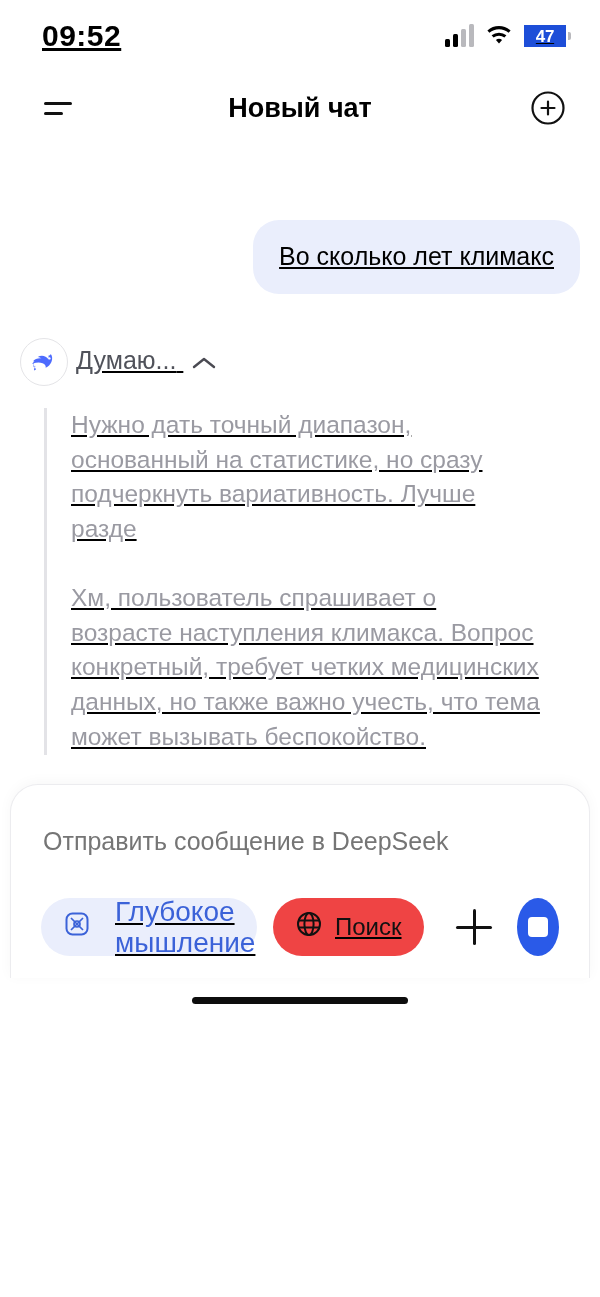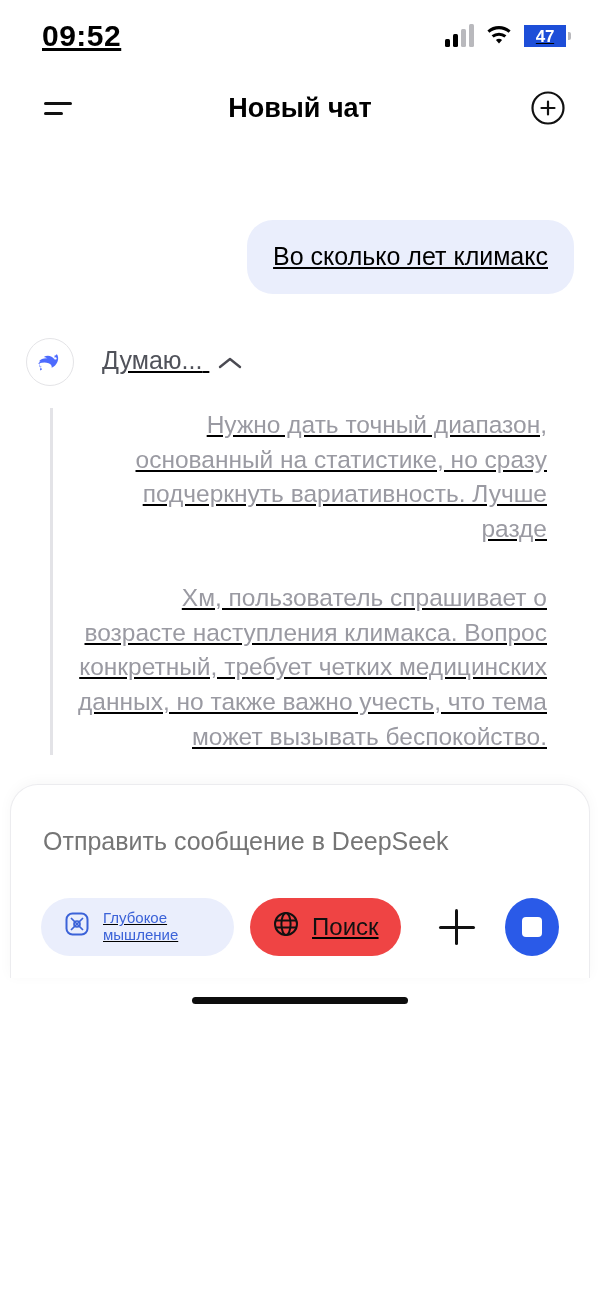"Во сколько лет климакс" .scroll { padding: 0 26px -> 0 20px; text-align: right -> none }
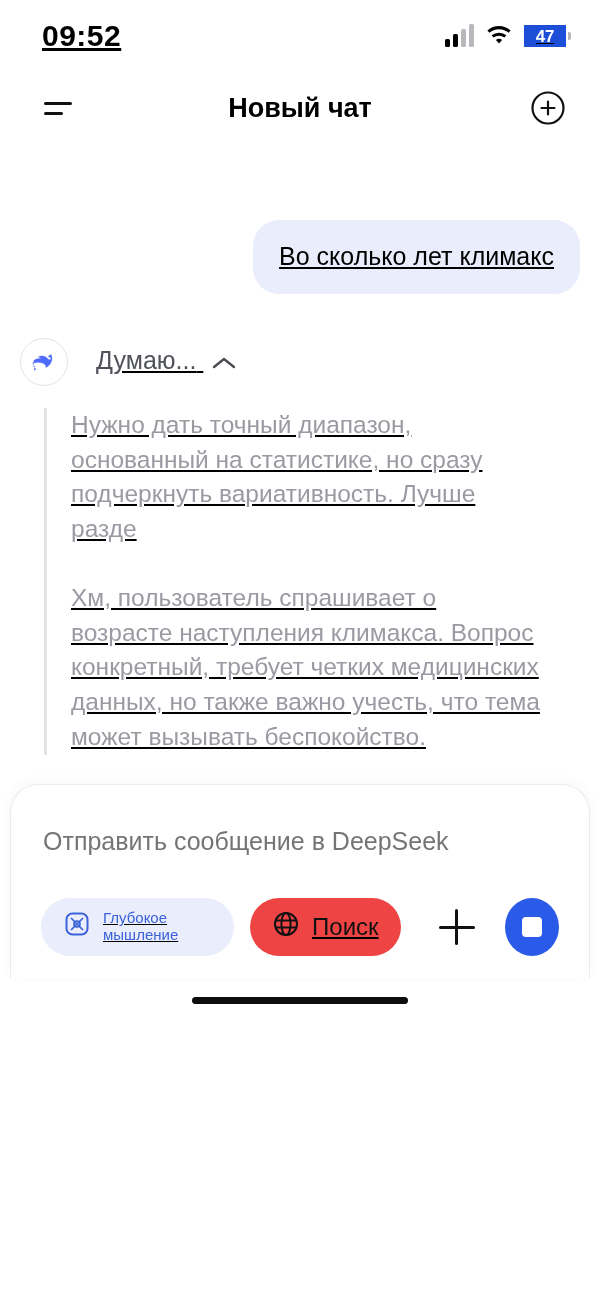"Думаю..." .ai-head { gap: 28px -> 8px }
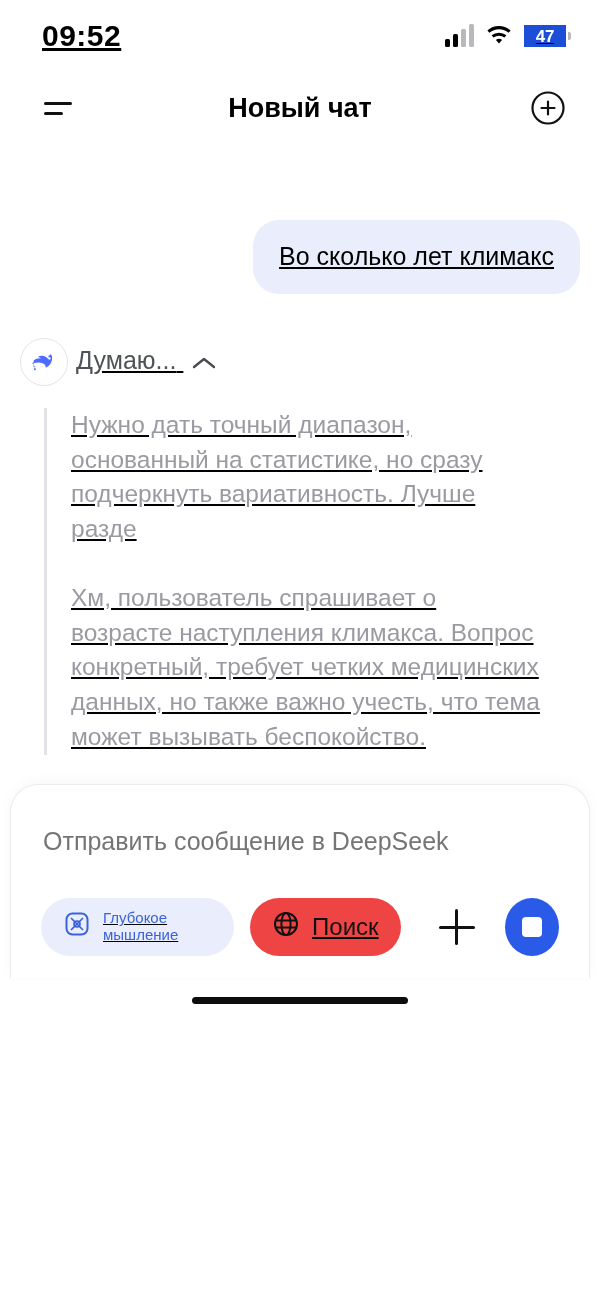"Глубокое мышление" .chip-deep .chip-label { font-size: 15px -> 28px; margin-left: none -> 12px }
